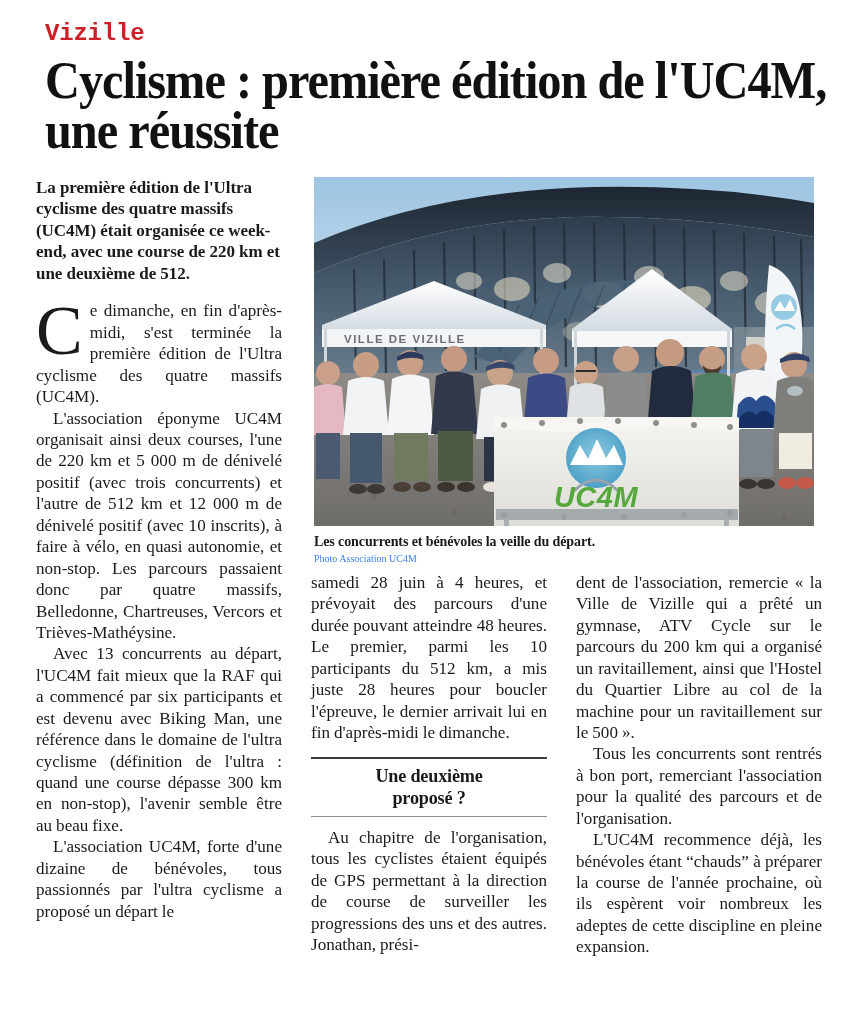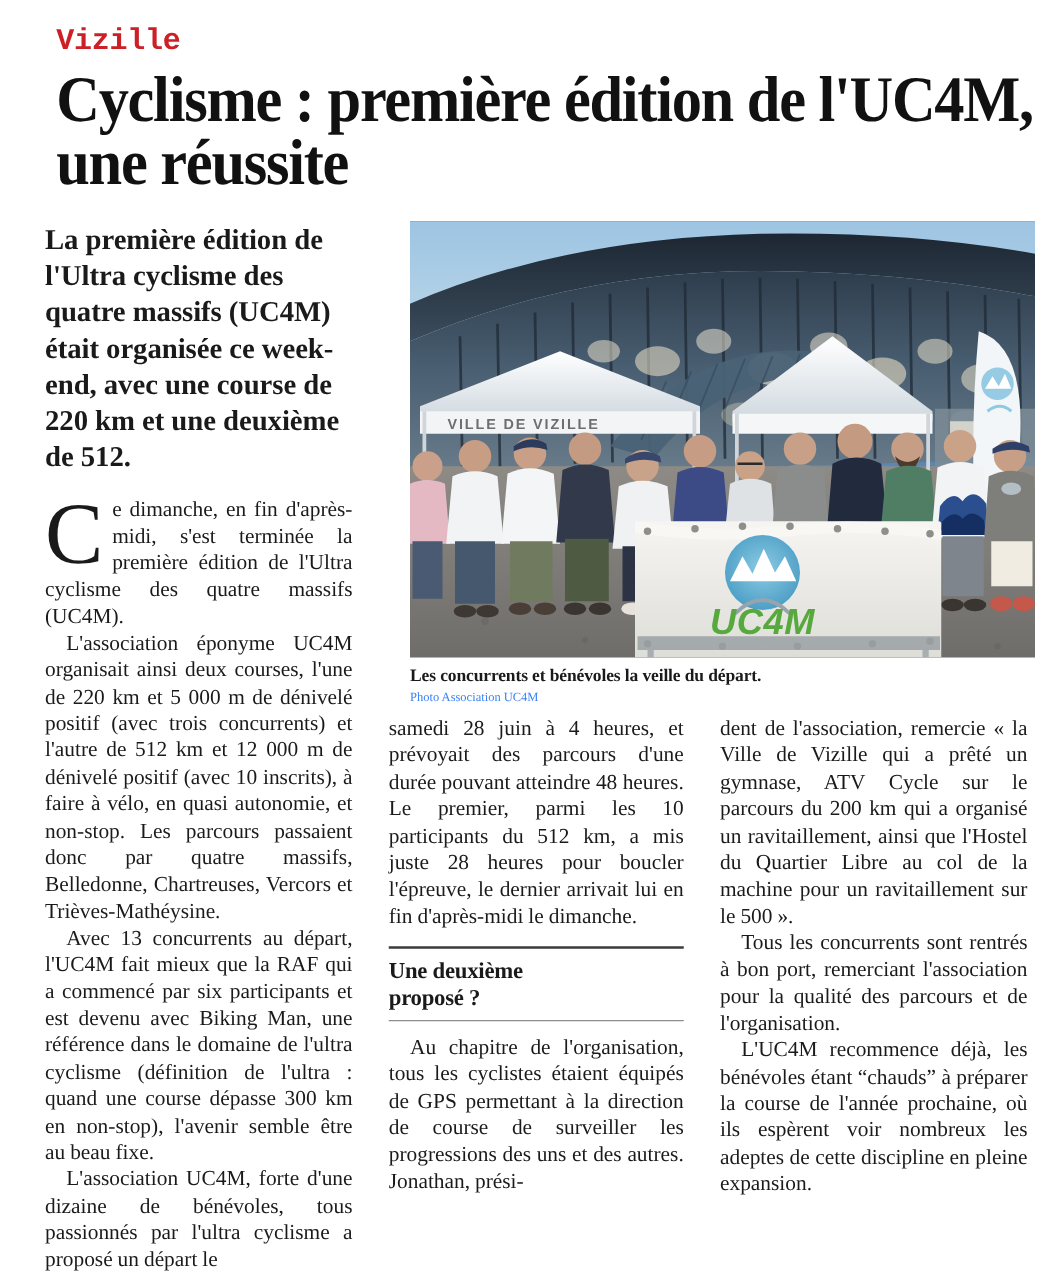"La première édition de l'Ultra" .standfirst { font-size: 23px -> 17px }
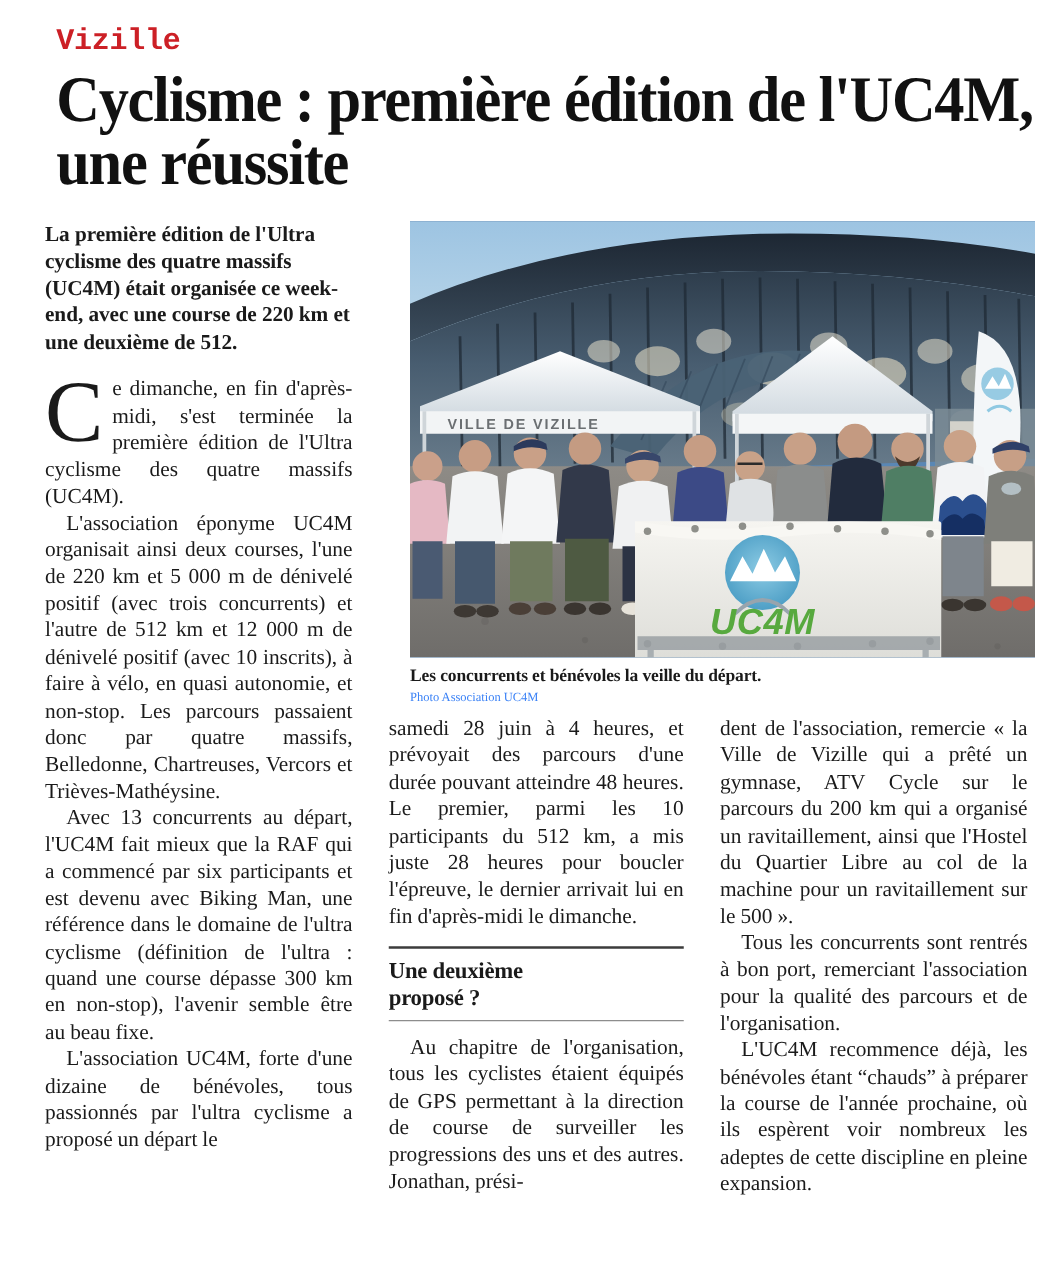"VILLE DE VIZILLE" .photo-block { left: 292px -> 278px }
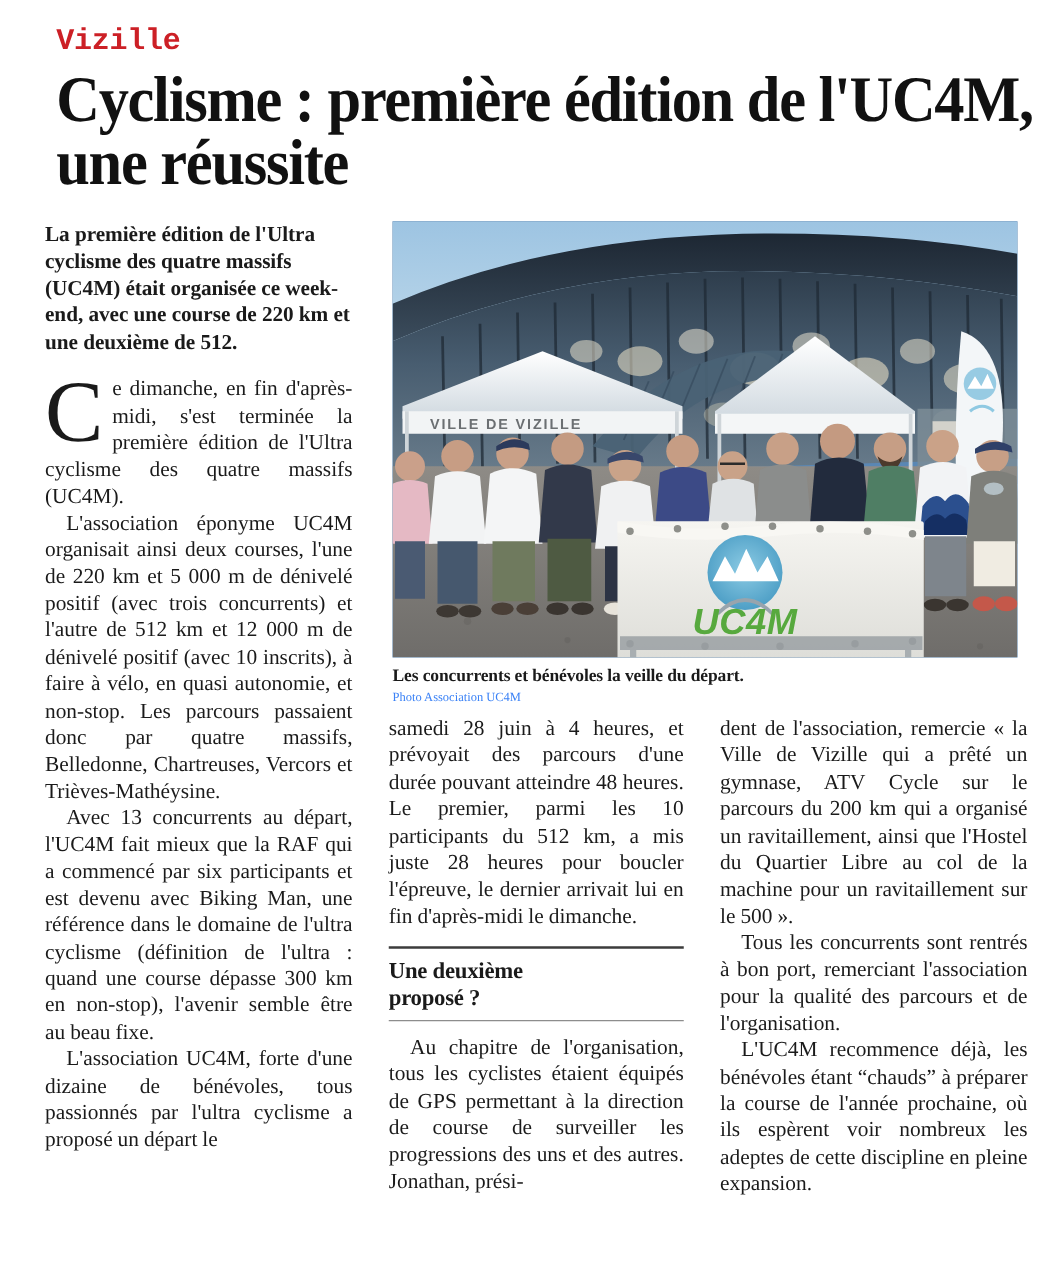"Une deuxième" .subhead { text-align: left -> center }
